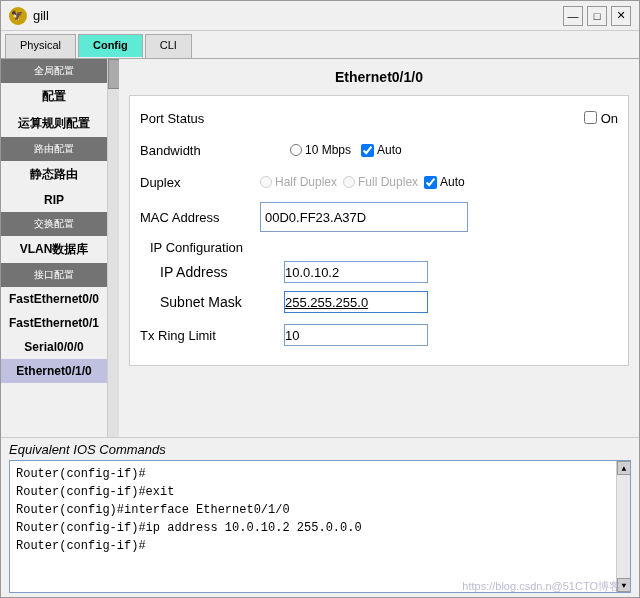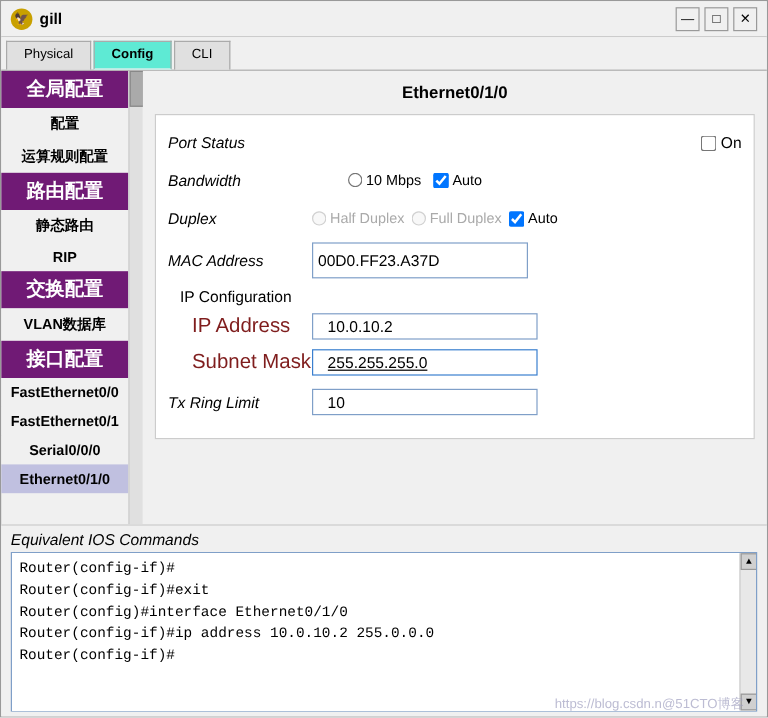"gill" .title-text { font-weight: bold -> normal }
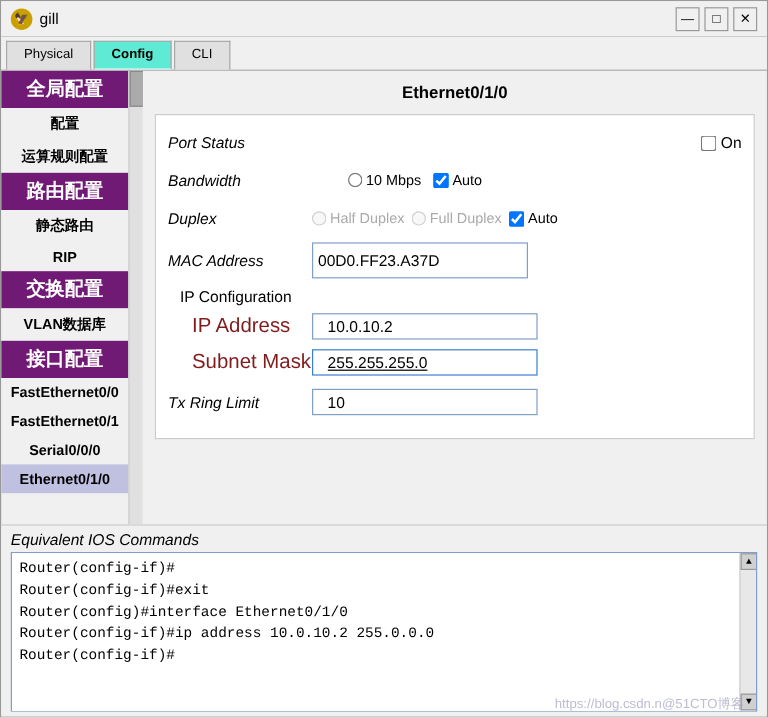"全局配置" .sidebar-item.category { background: #701a75 -> #737373; font-size: 16px -> 10px; font-weight: bold -> normal }
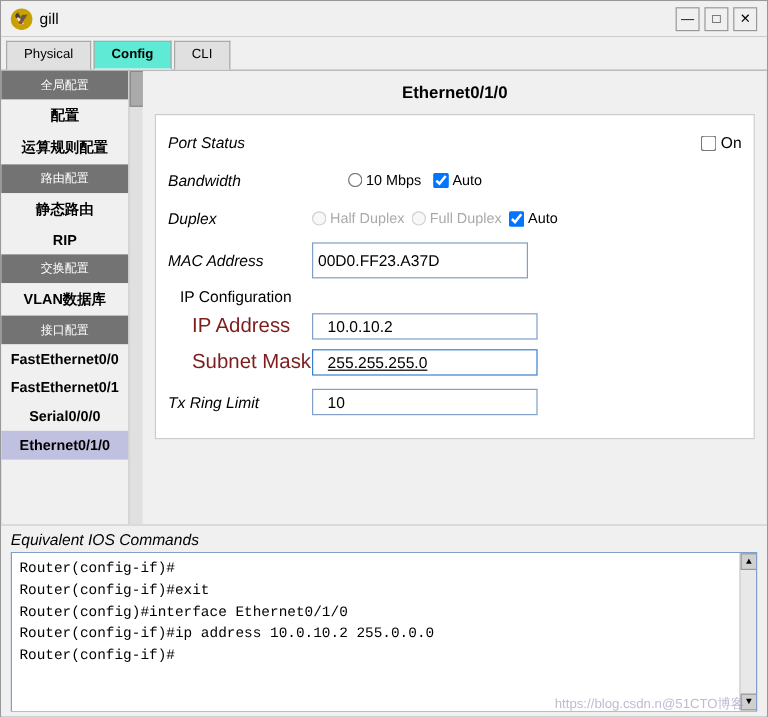"Port Status" .form-label { font-style: italic -> none }
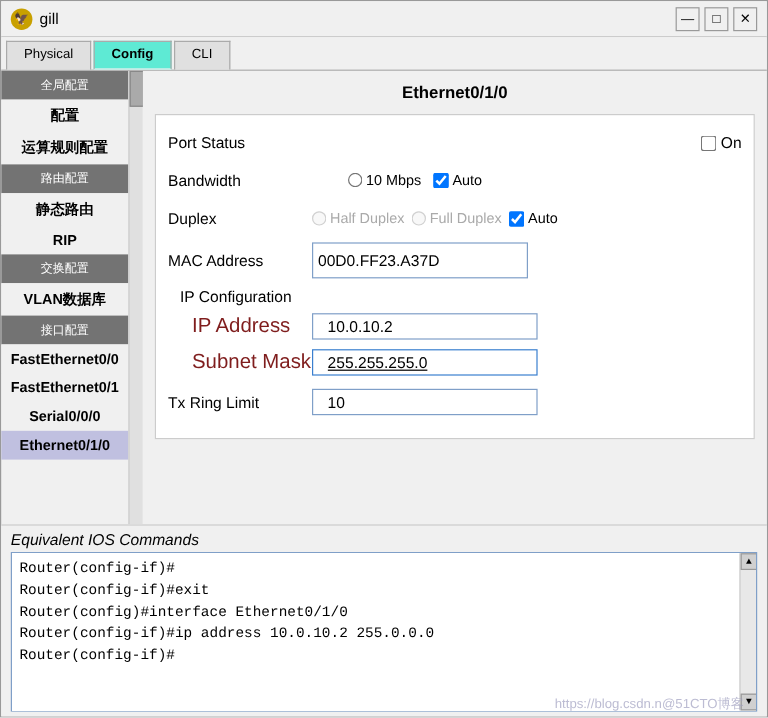"On" div { align-items: flex-end -> flex-start }
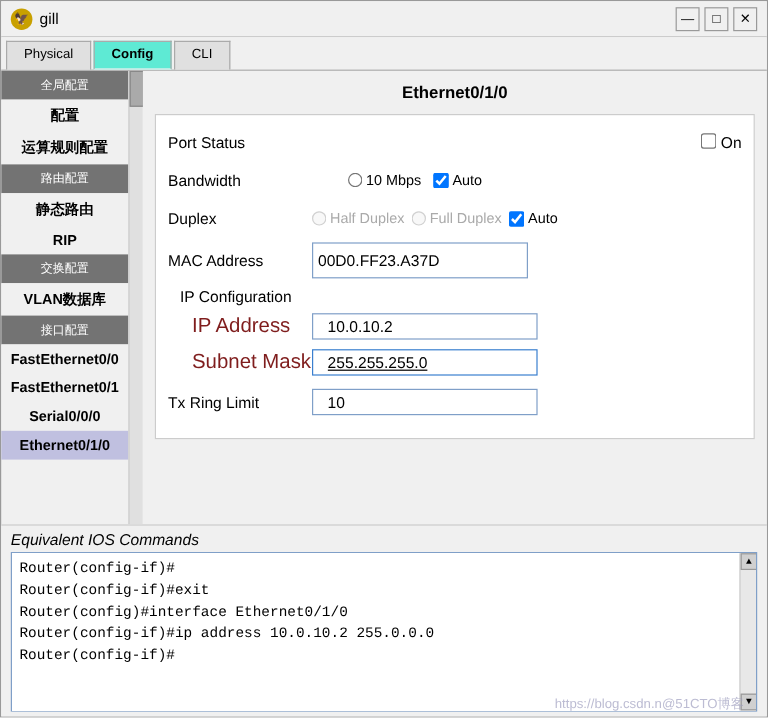"00D0.FF23.A37D" .mac-input { width: 180px -> 208px }
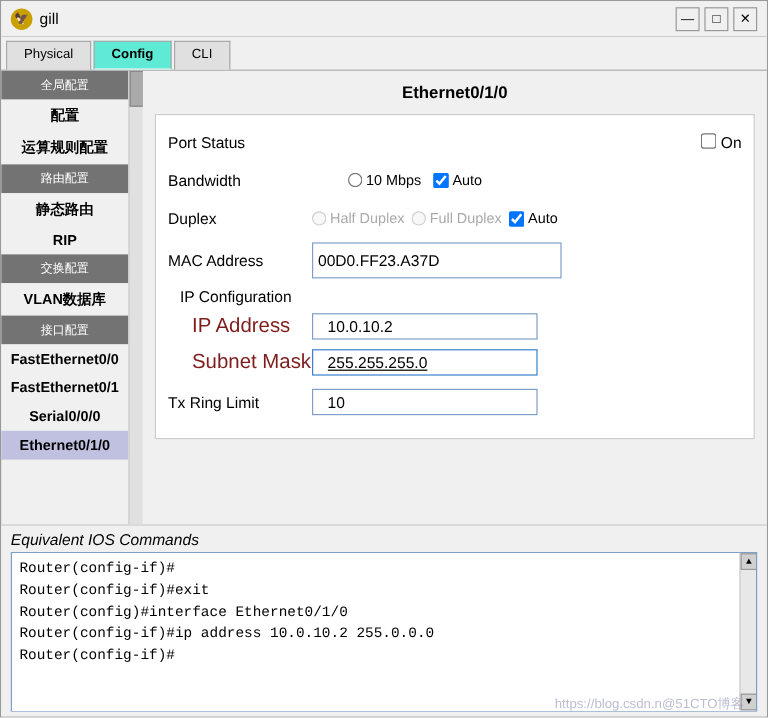"IP Address" .ip-form-label { color: #7f1d1d -> #000000; font-size: 17px -> 14px }
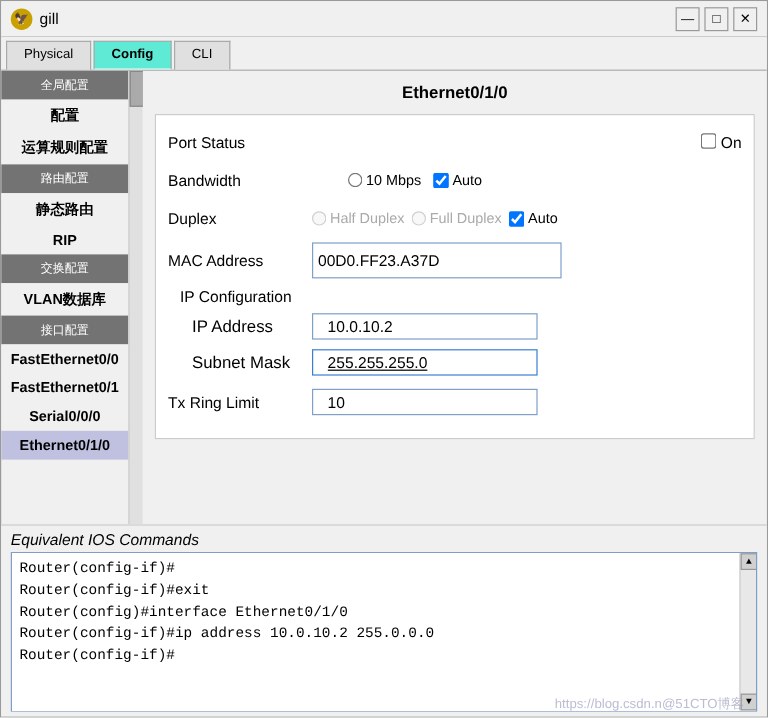"10.0.10.2" .text-input { margin-left: none -> 24px; padding: 2px 12px -> 2px 0; width: 188px -> 144px }
